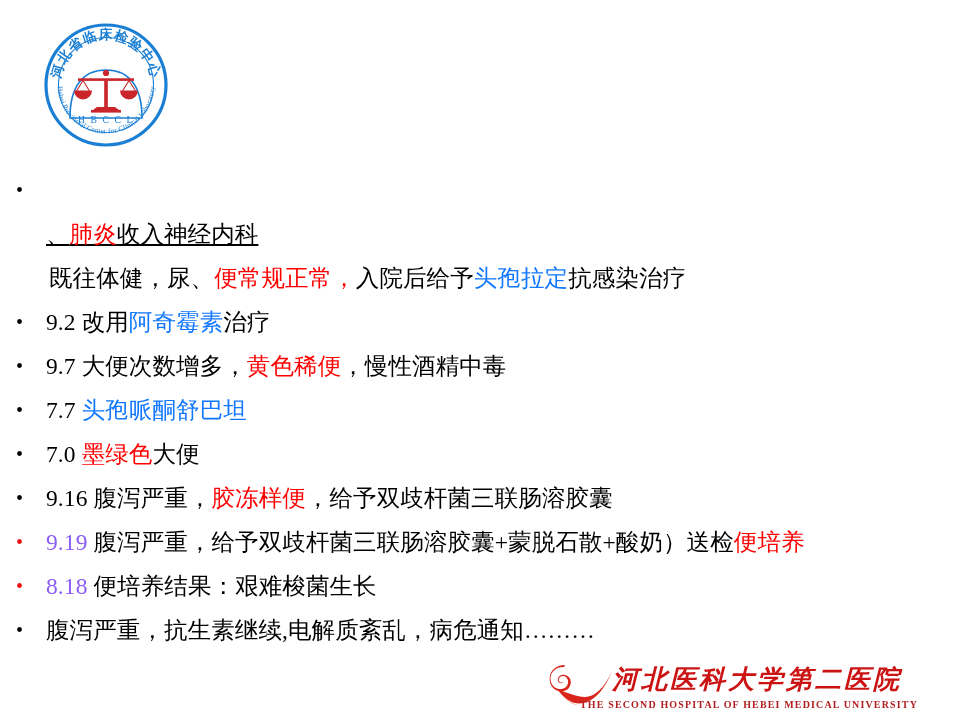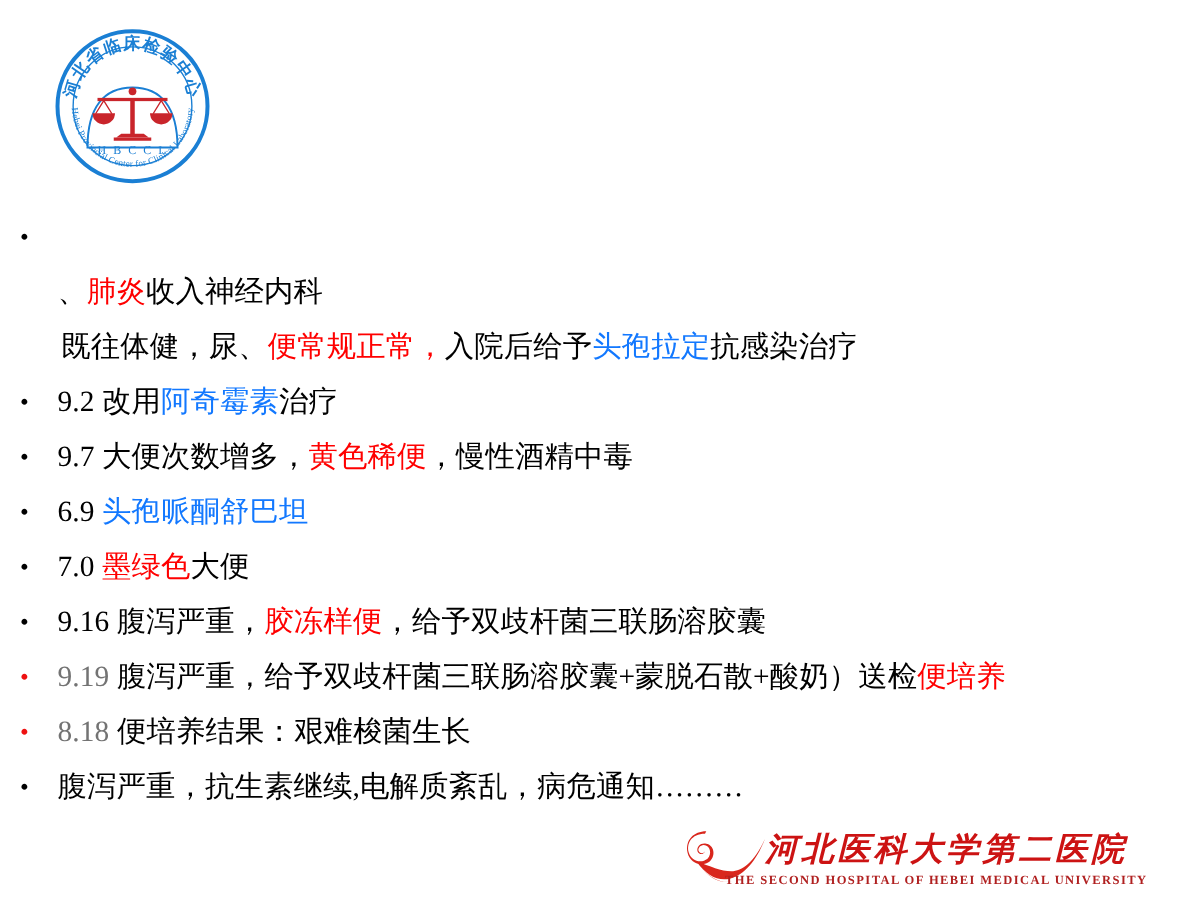"、肺炎收入神经内科" .line.cont { text-decoration: none -> underline }
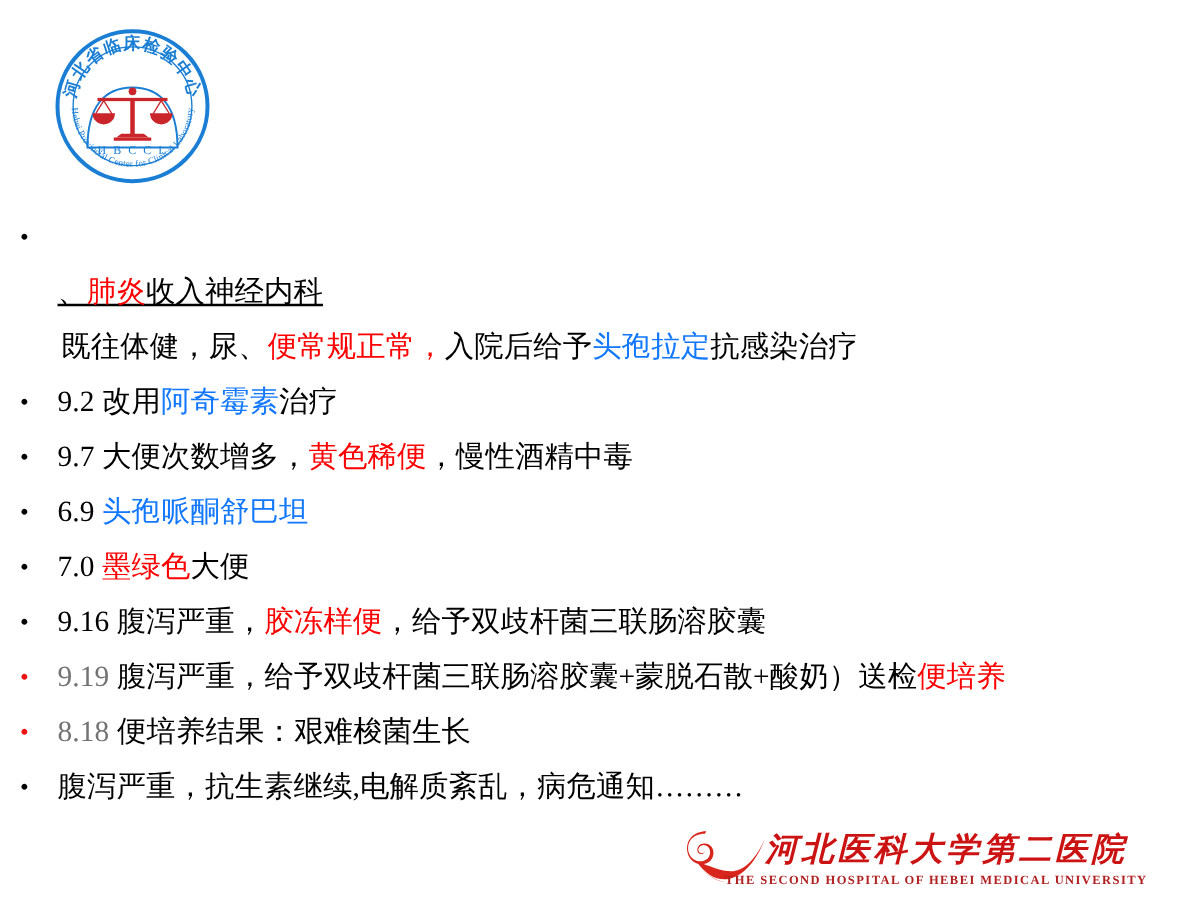"6.9" span { text: 6.9 -> 7.7 }
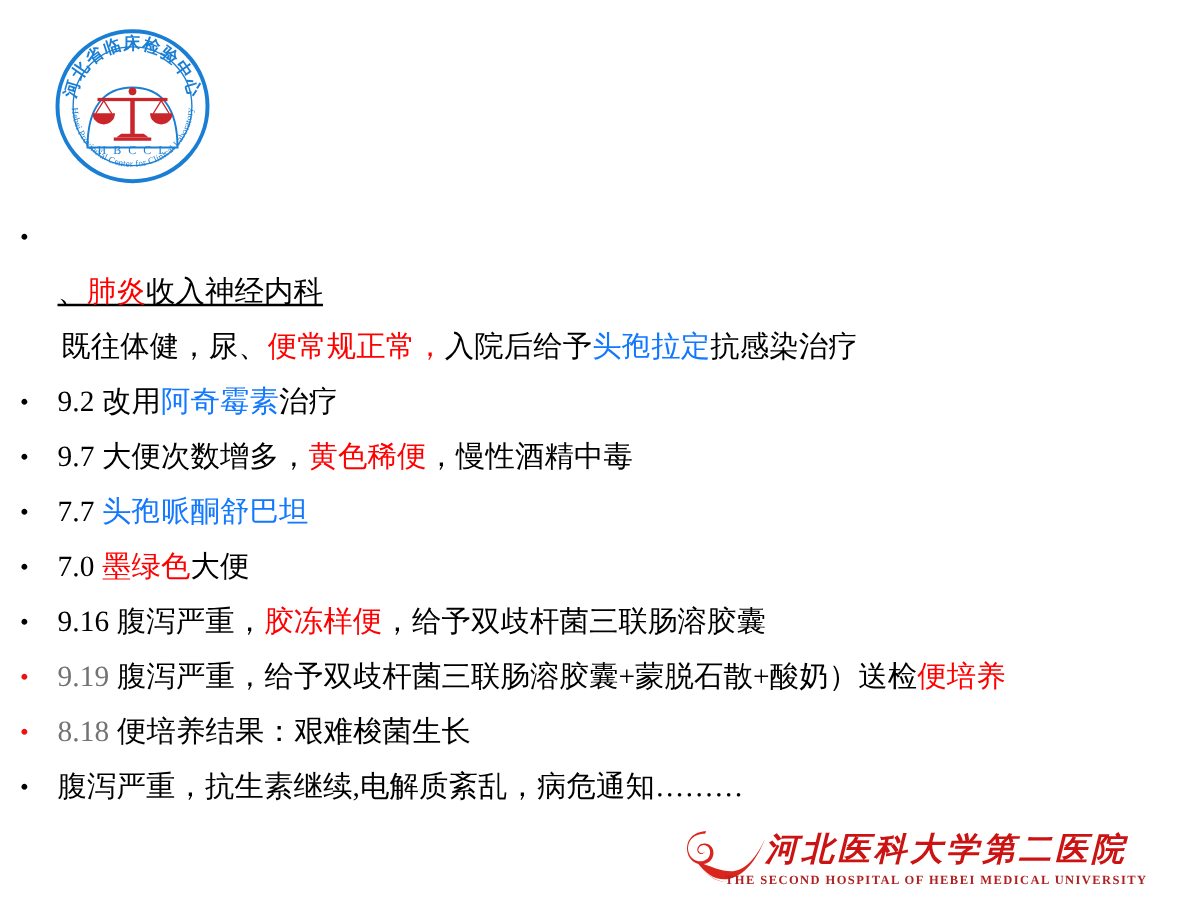"9.19" .date.red { color: #737373 -> #8b5cf6 }
